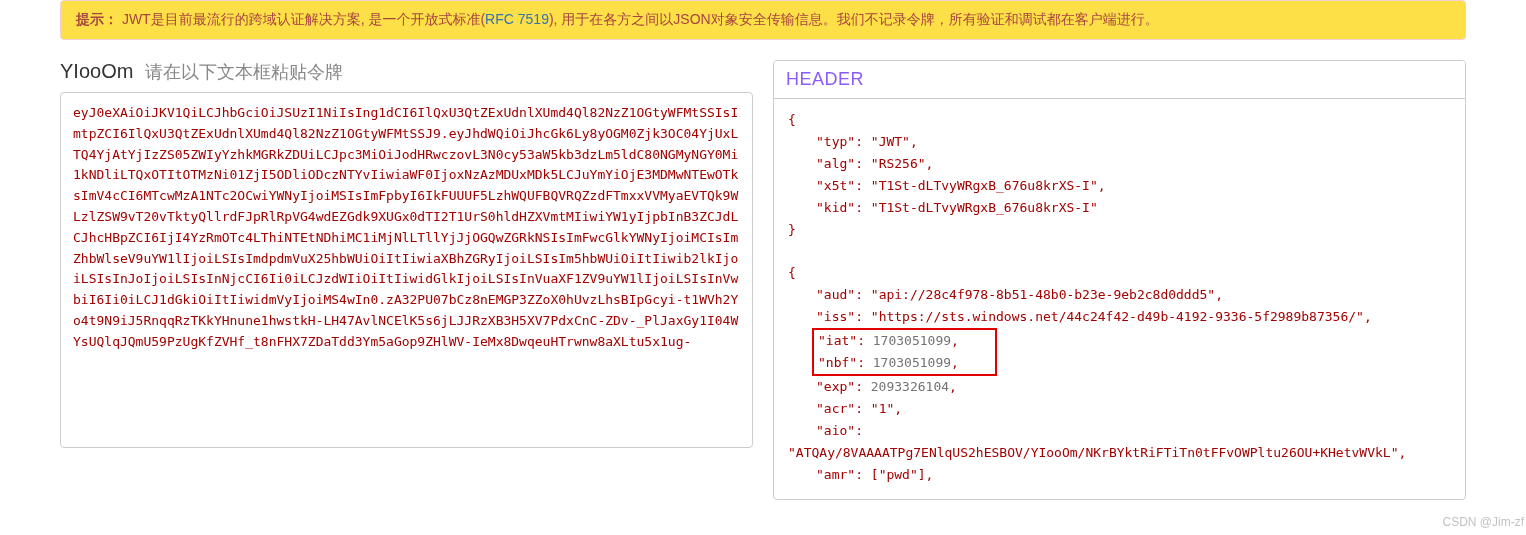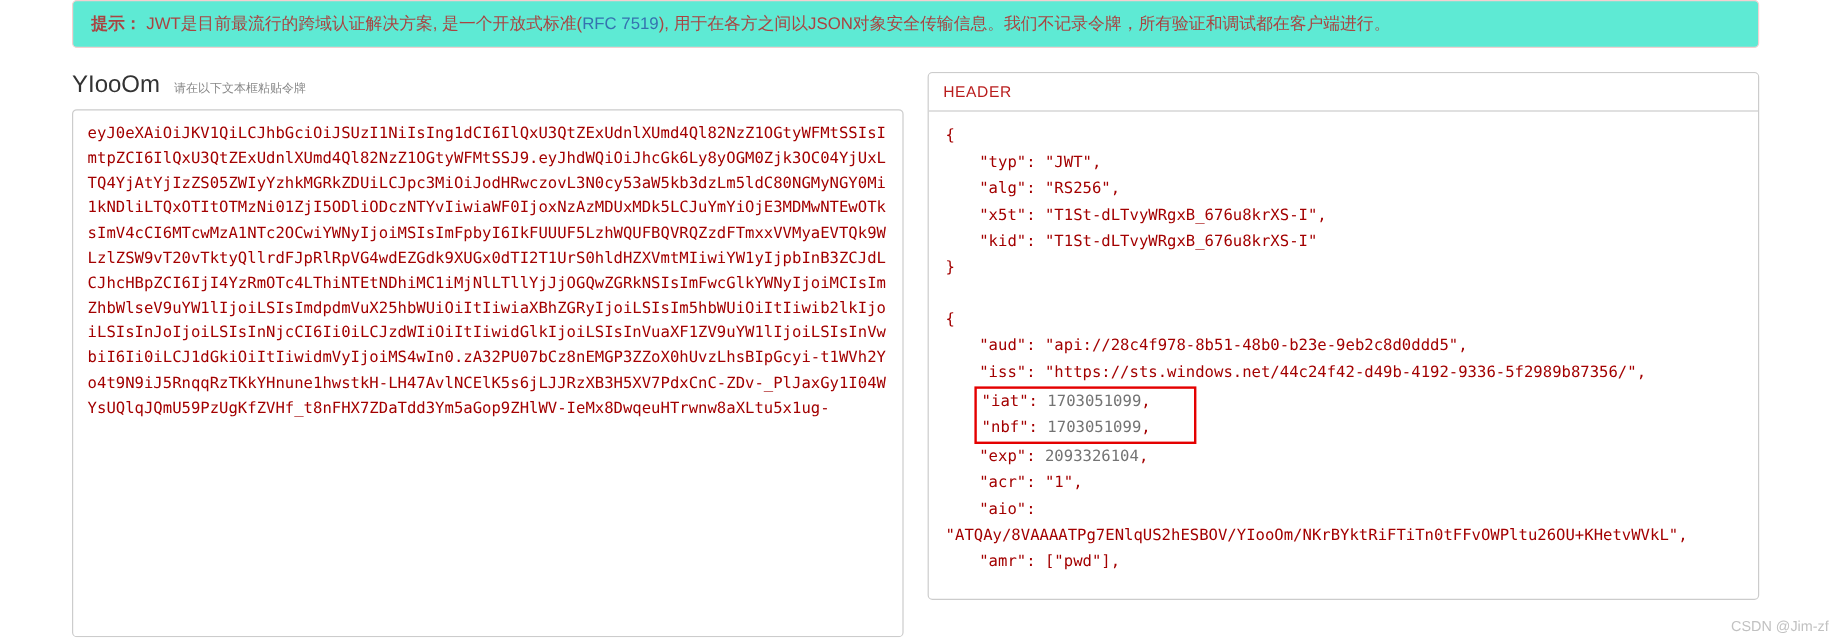"提示： JWT是目前最流行的跨域认证解决方案, 是一个开放式标准(RFC" .alert-banner { background: #5eead4 -> #fde047 }
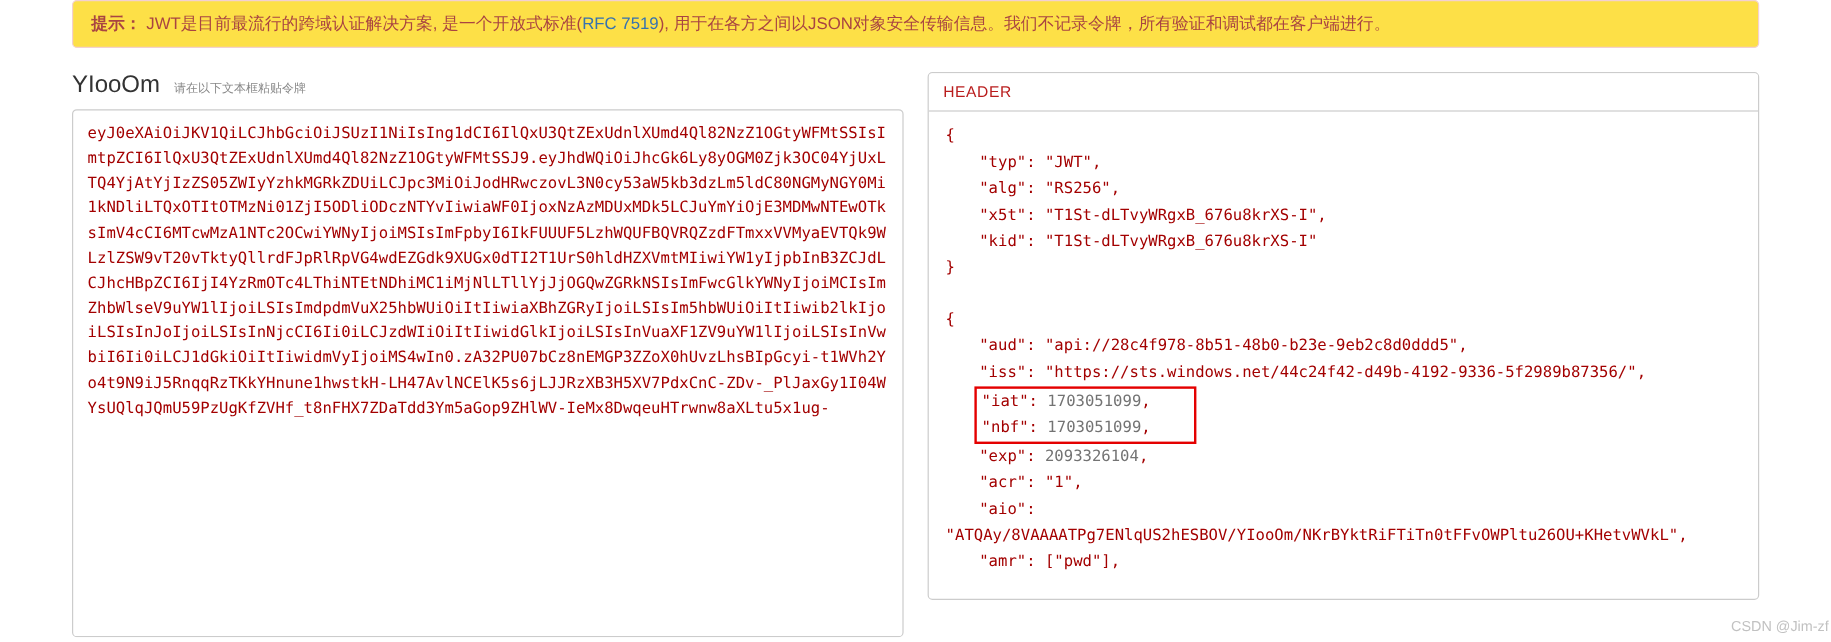"请在以下文本框粘贴令牌" .section-title .subtitle { font-size: 10px -> 18px }
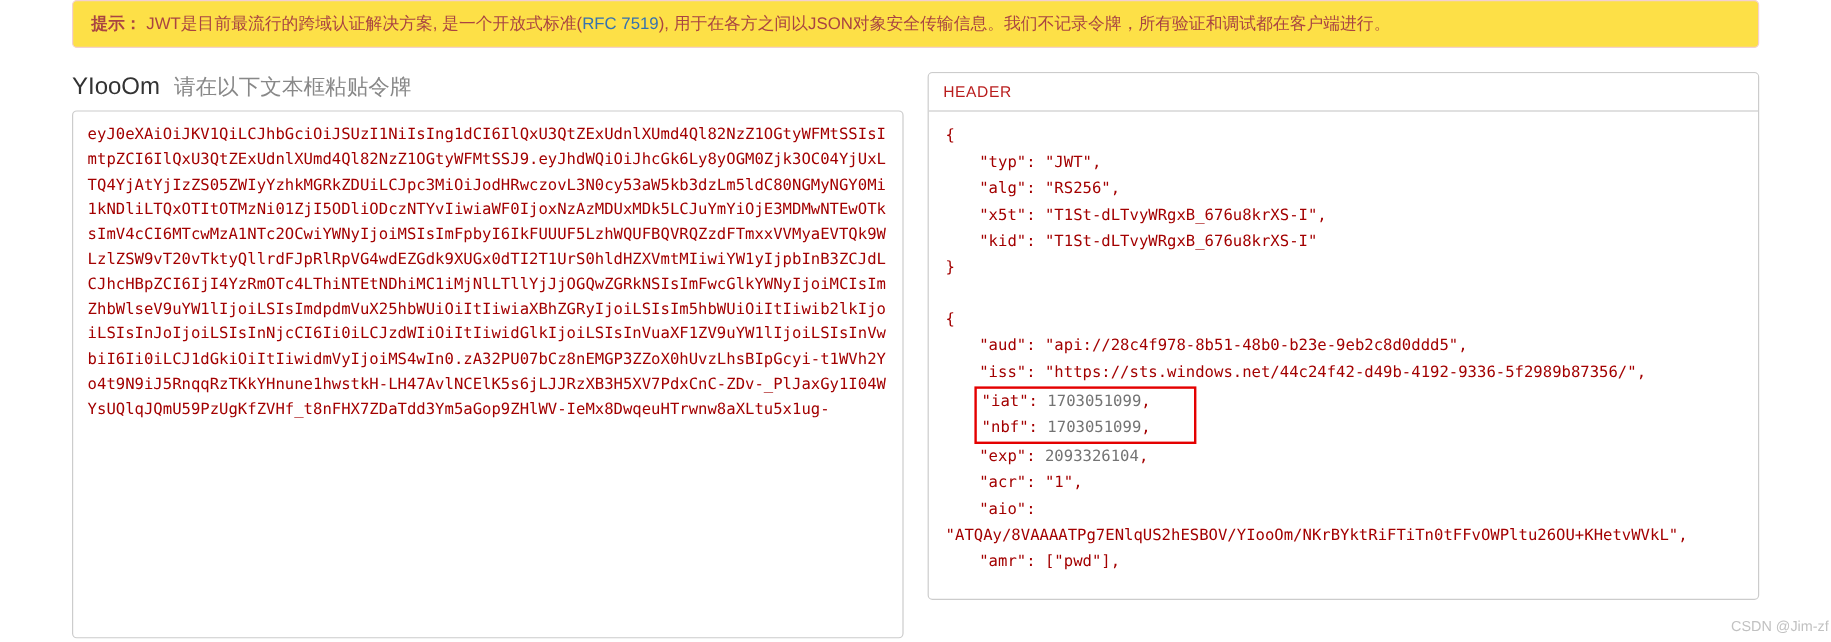"HEADER" .panel-header { color: #b91c1c -> #8b5cf6; font-size: 13px -> 18px }
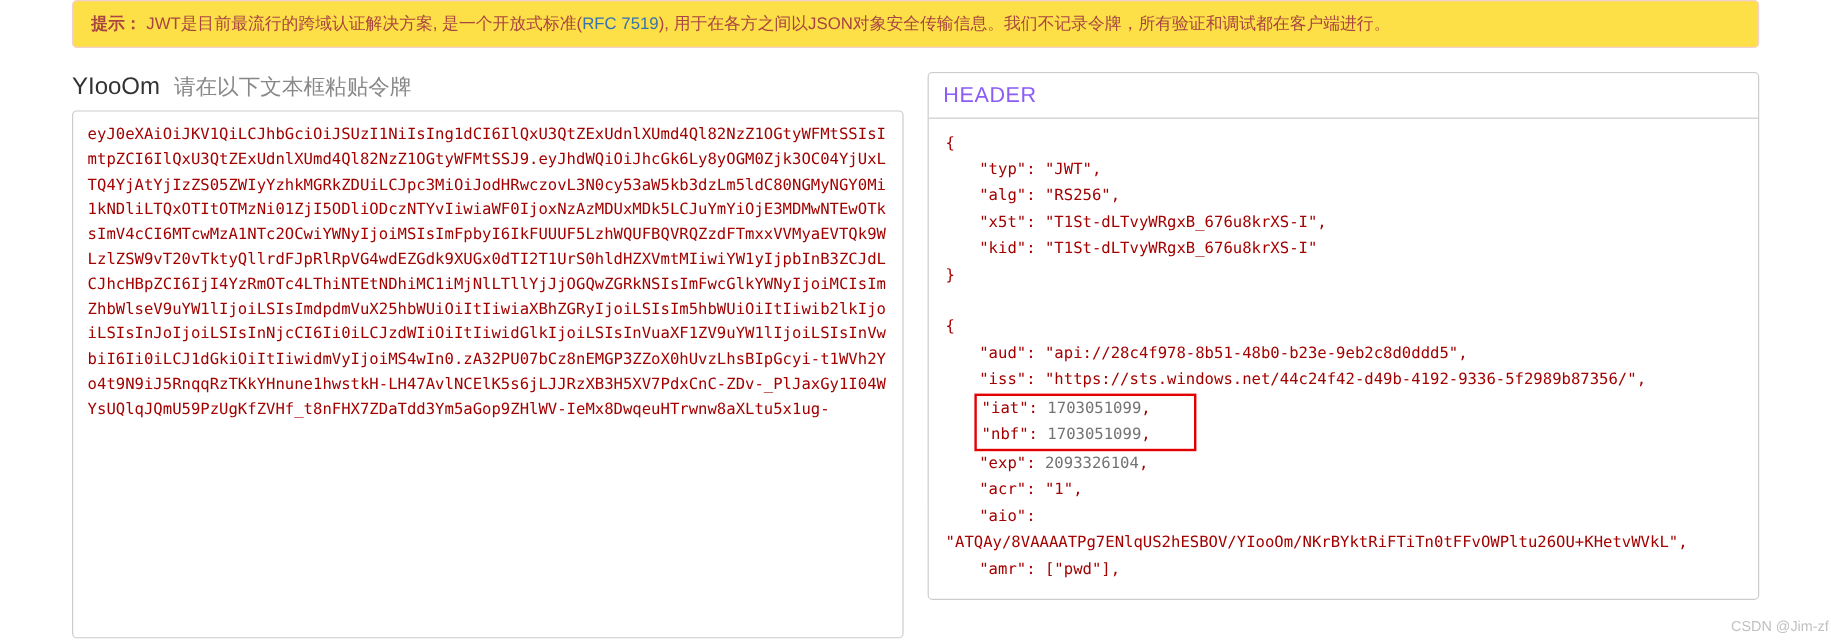"eyJ0eXAiOiJKV1QiLCJhbGciOiJSUzI1NiIsIng1" .encoded-box { height: 440px -> 356px }
